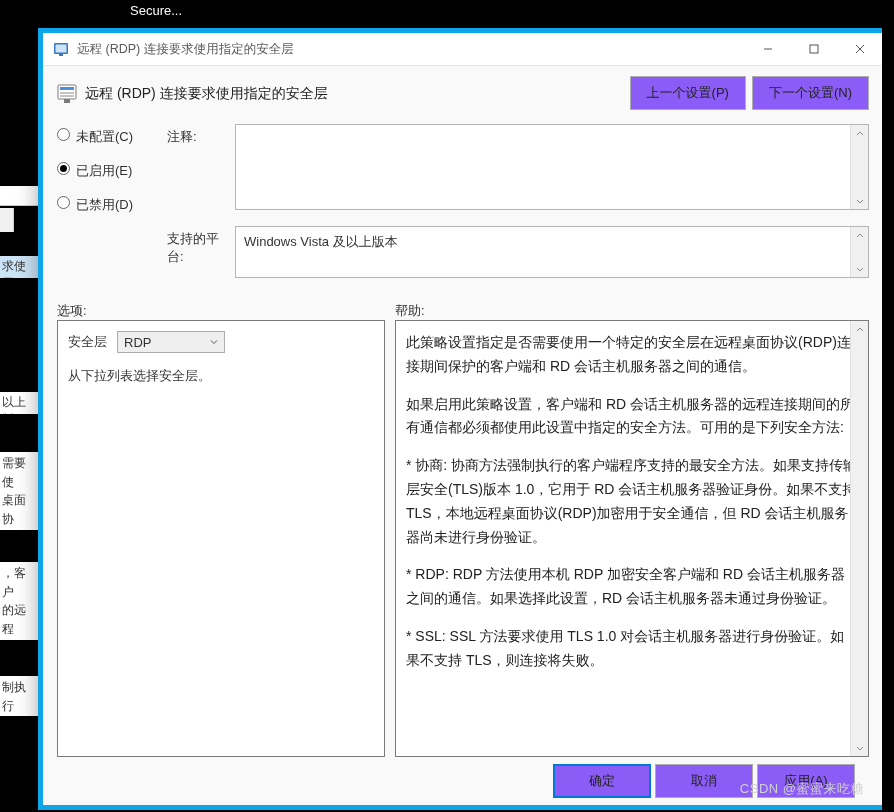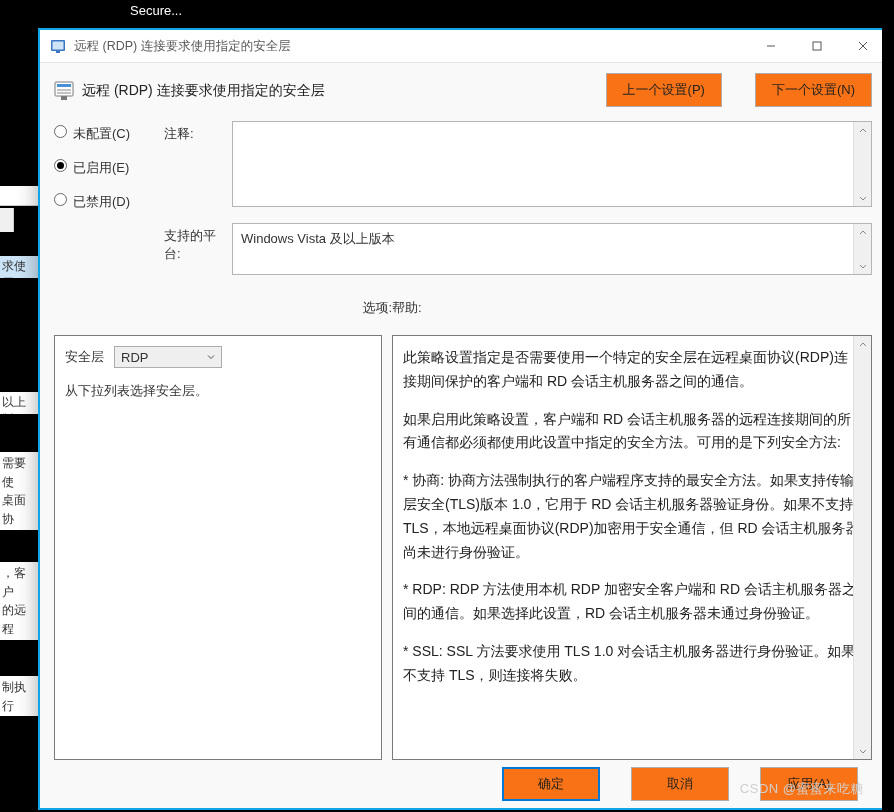"远程 (RDP) 连接要求使用指定的安全层" .window { border: 2px solid #0ea5e9 -> 5px solid #0ea5e9 }
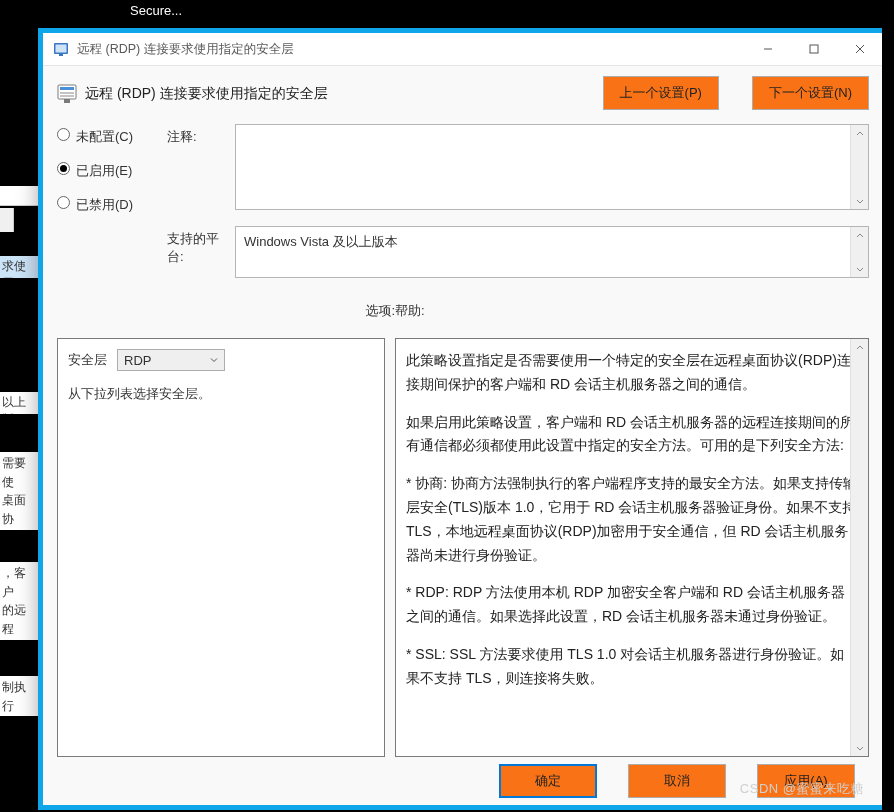"上一个设置(P)" .btn { background: #f97316 -> #8b5cf6; margin-left: 27px -> none }
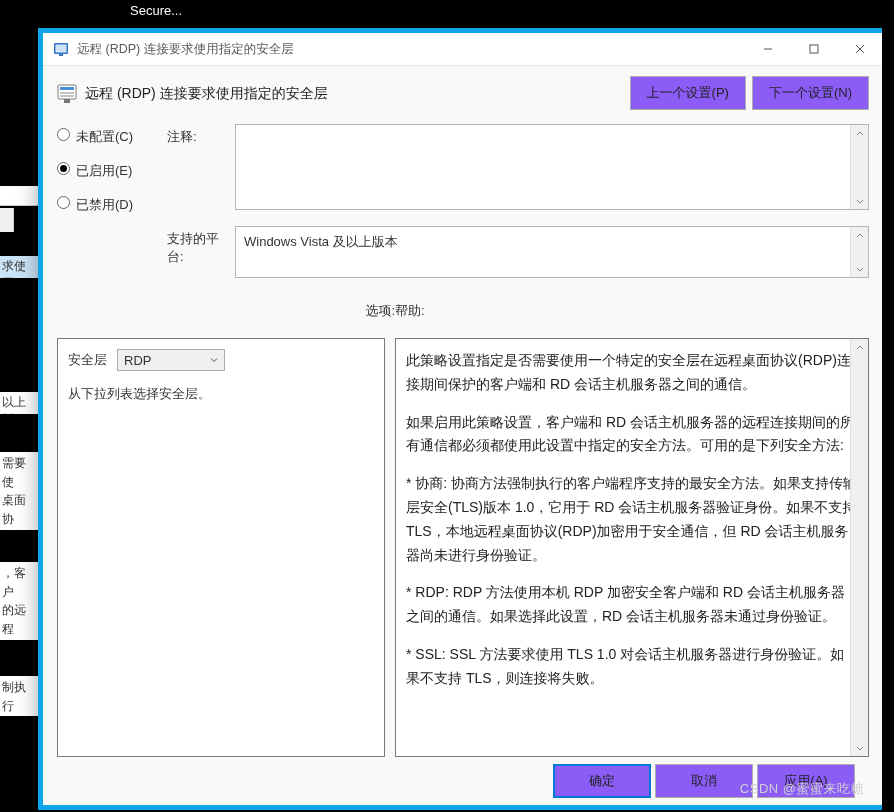"选项:" .mid-labels { margin-bottom: 18px -> 0; text-align: right -> none }
